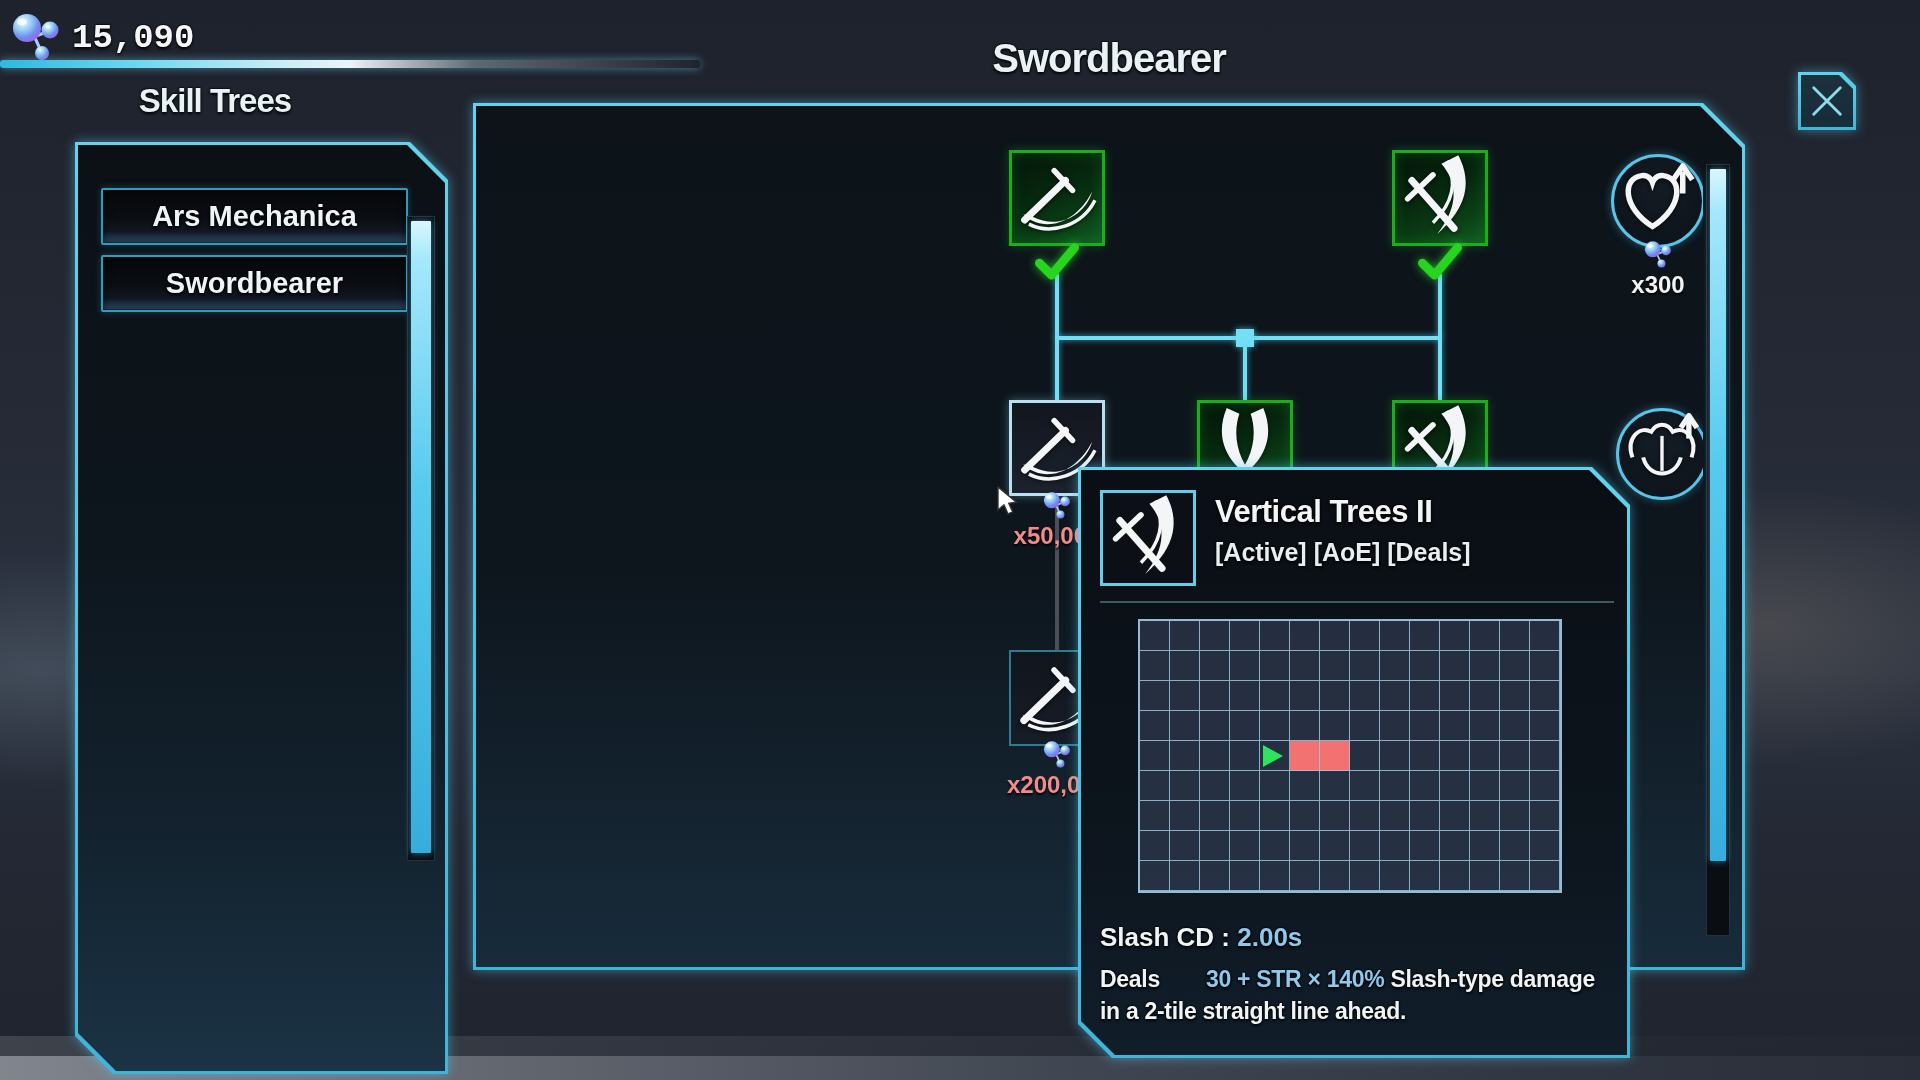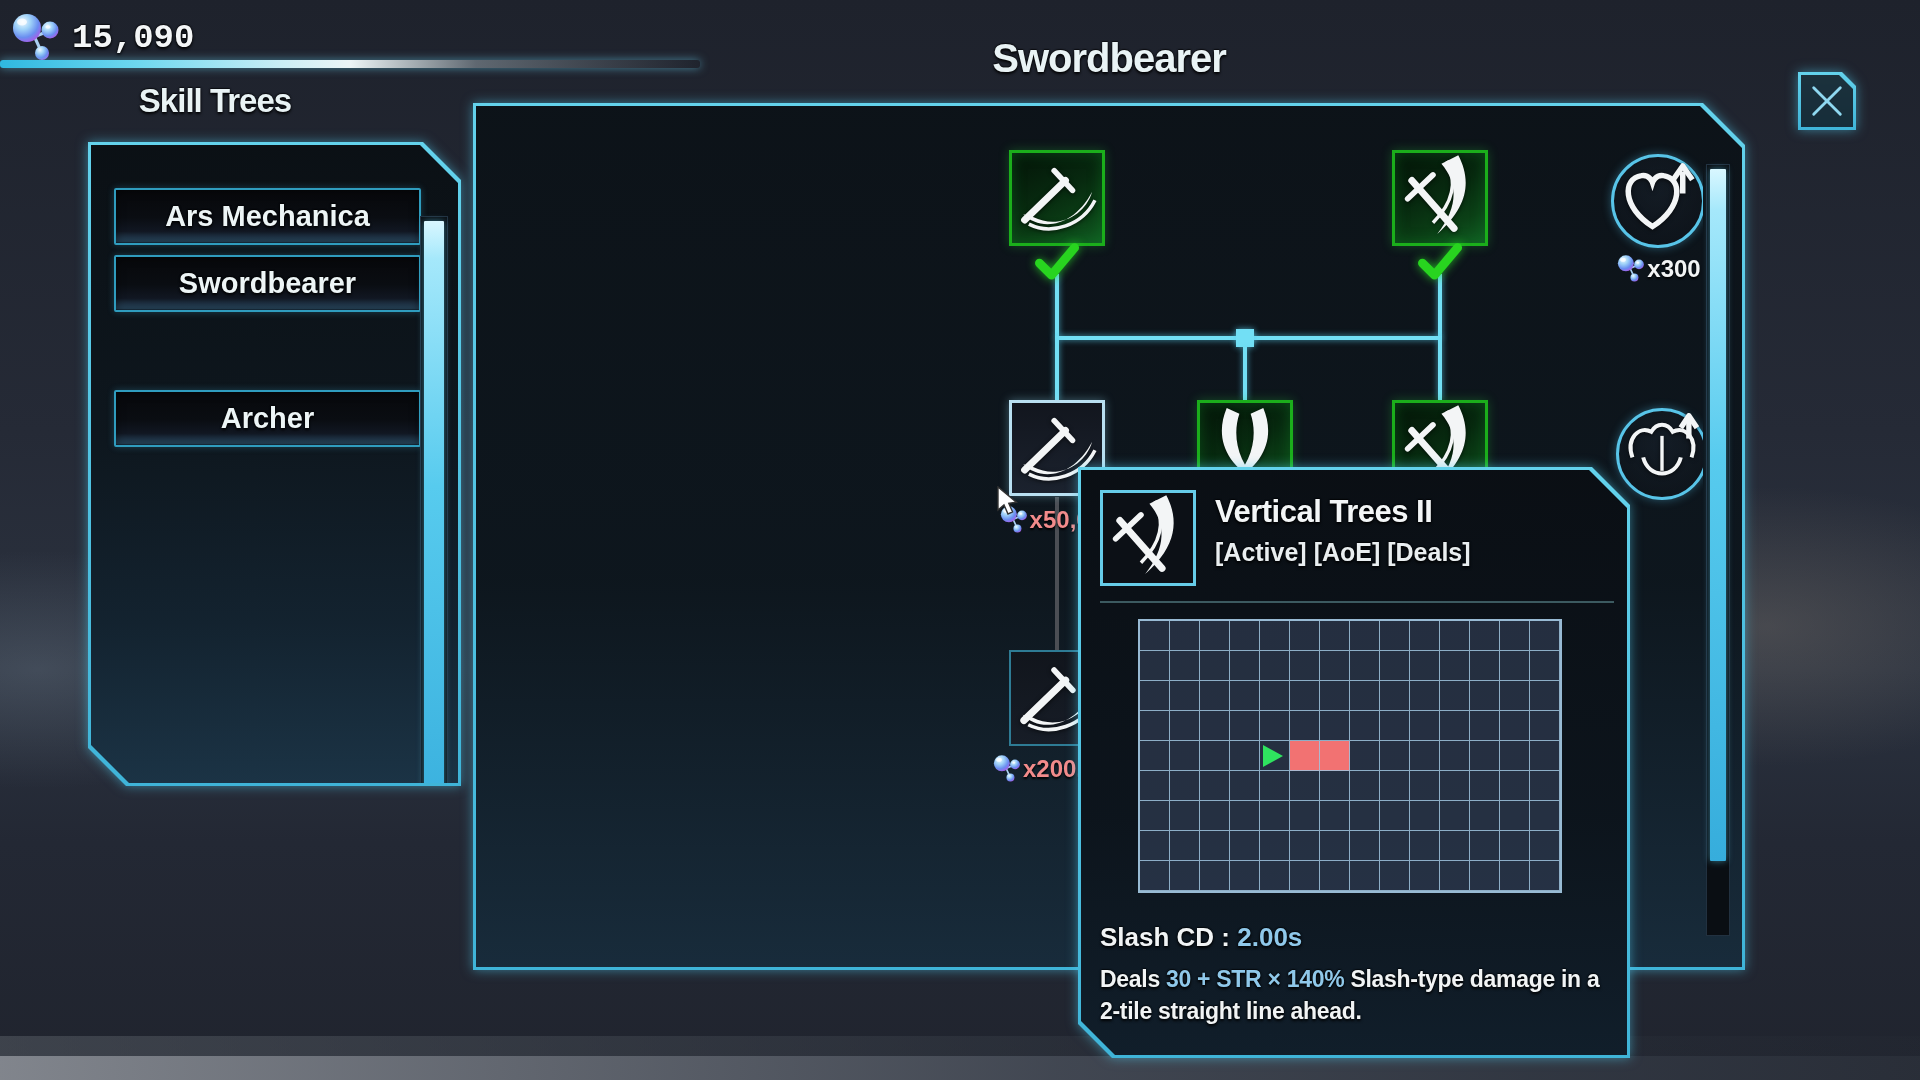"Ars Mechanica" #sidebar { height: 644px -> 932px; left: 88px -> 75px }
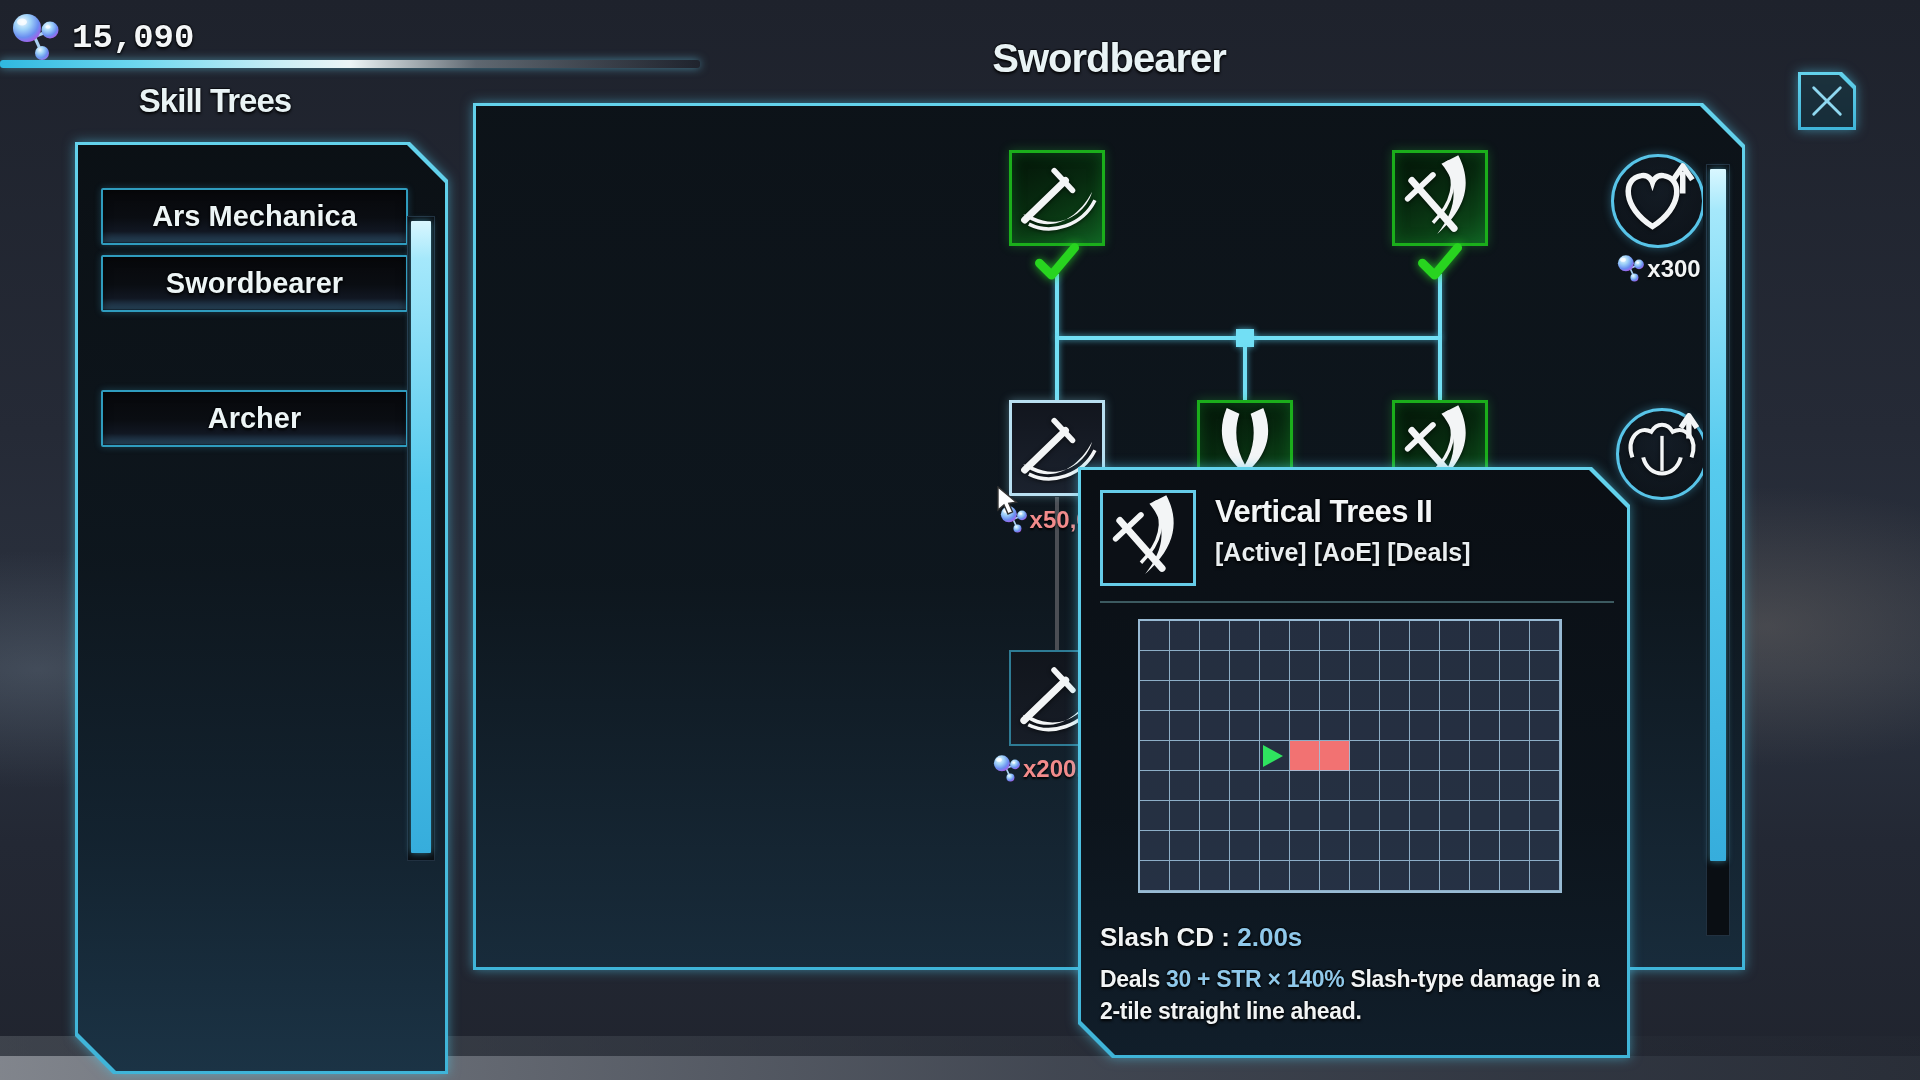"x300" .cost { flex-direction: none -> column }
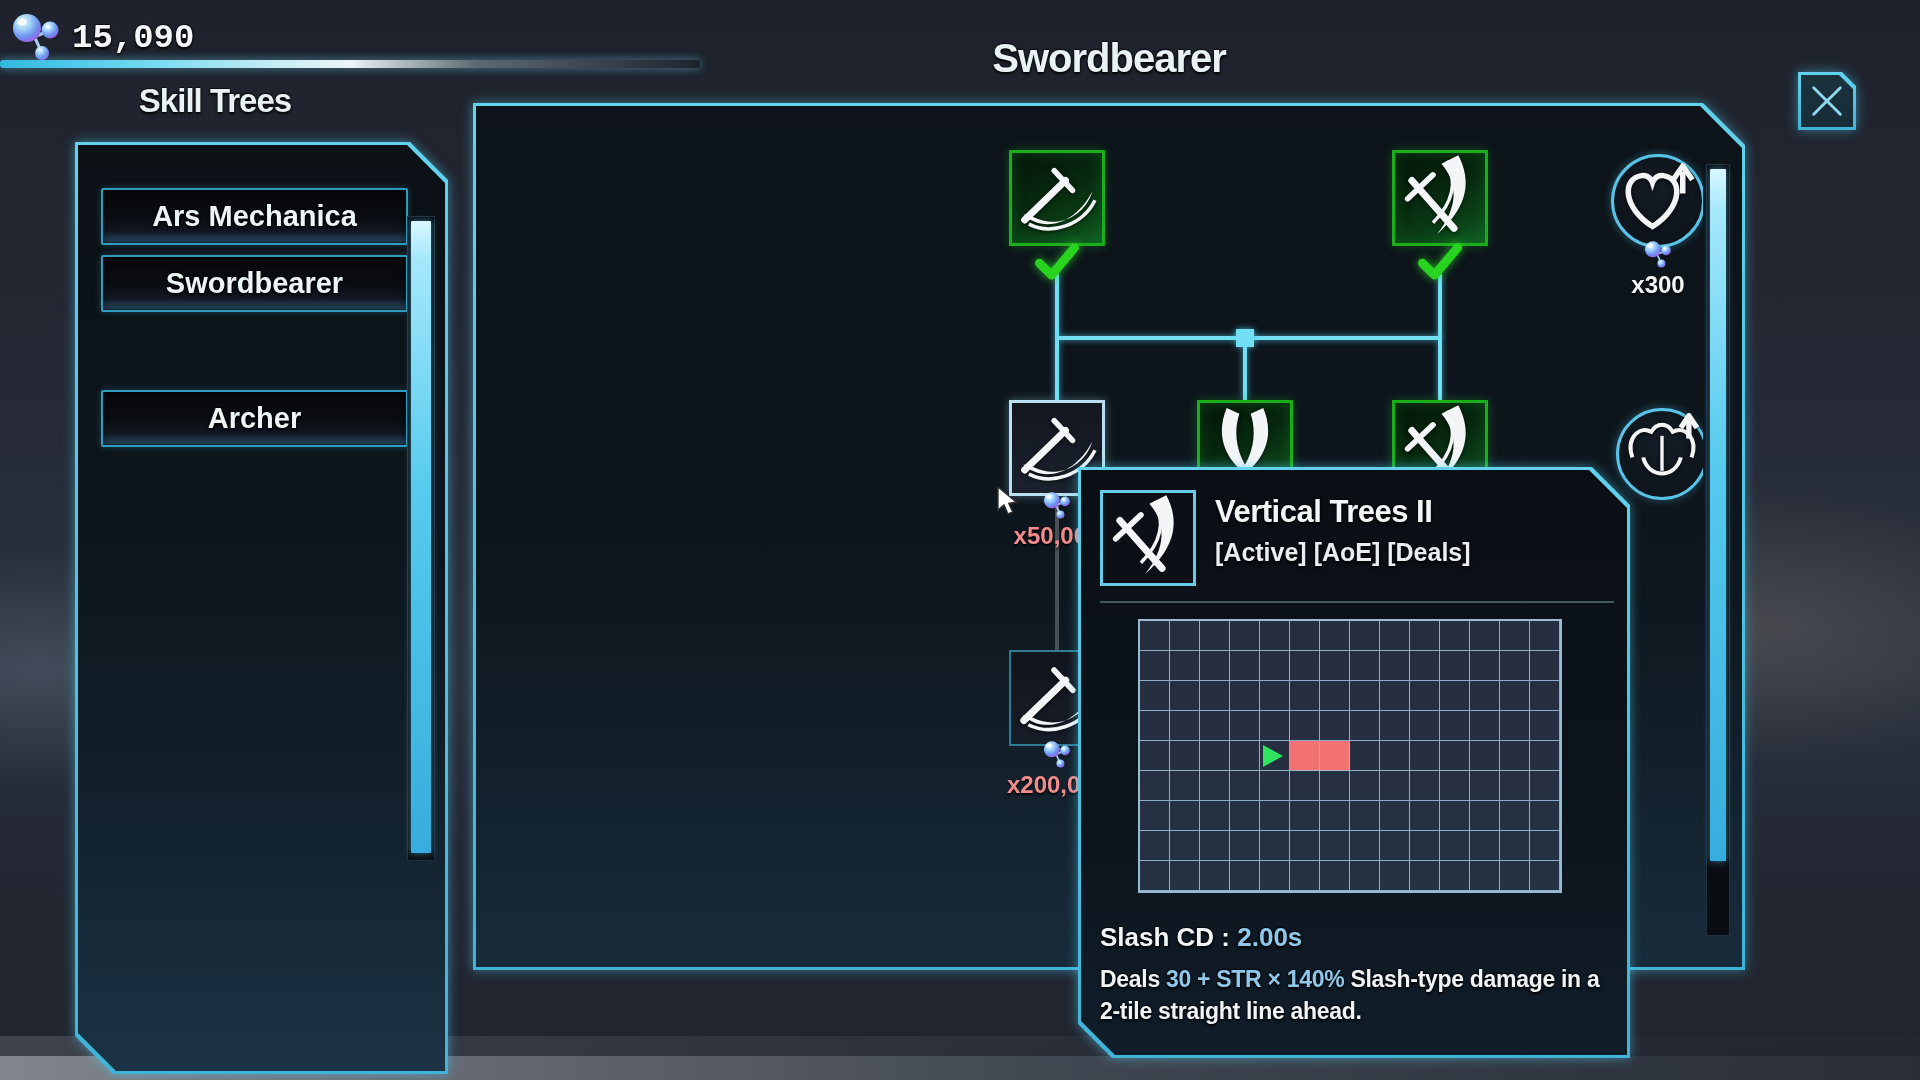"Archer" div.sb-btn { html: <div> <span>Archer</span> </div> -> none }
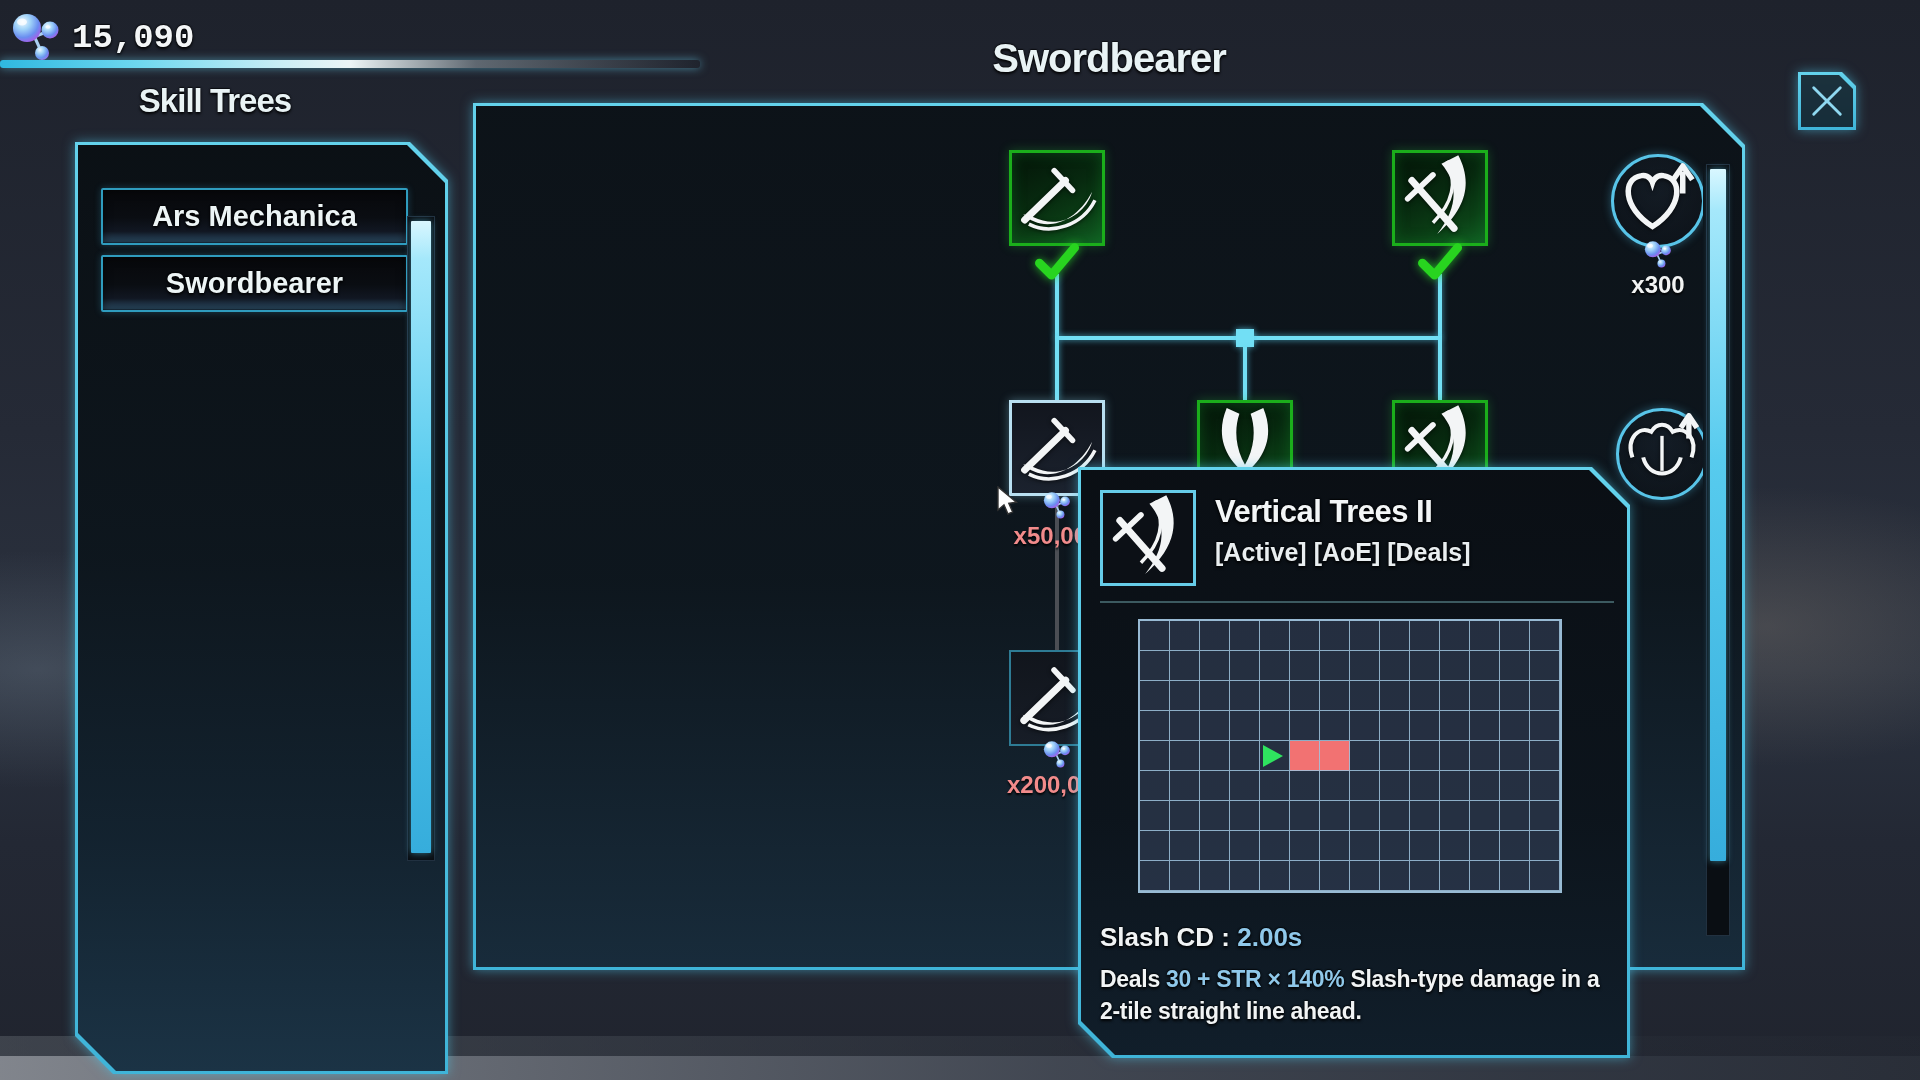"30 + STR × 140%" span.hl { margin-left: none -> 40px }
